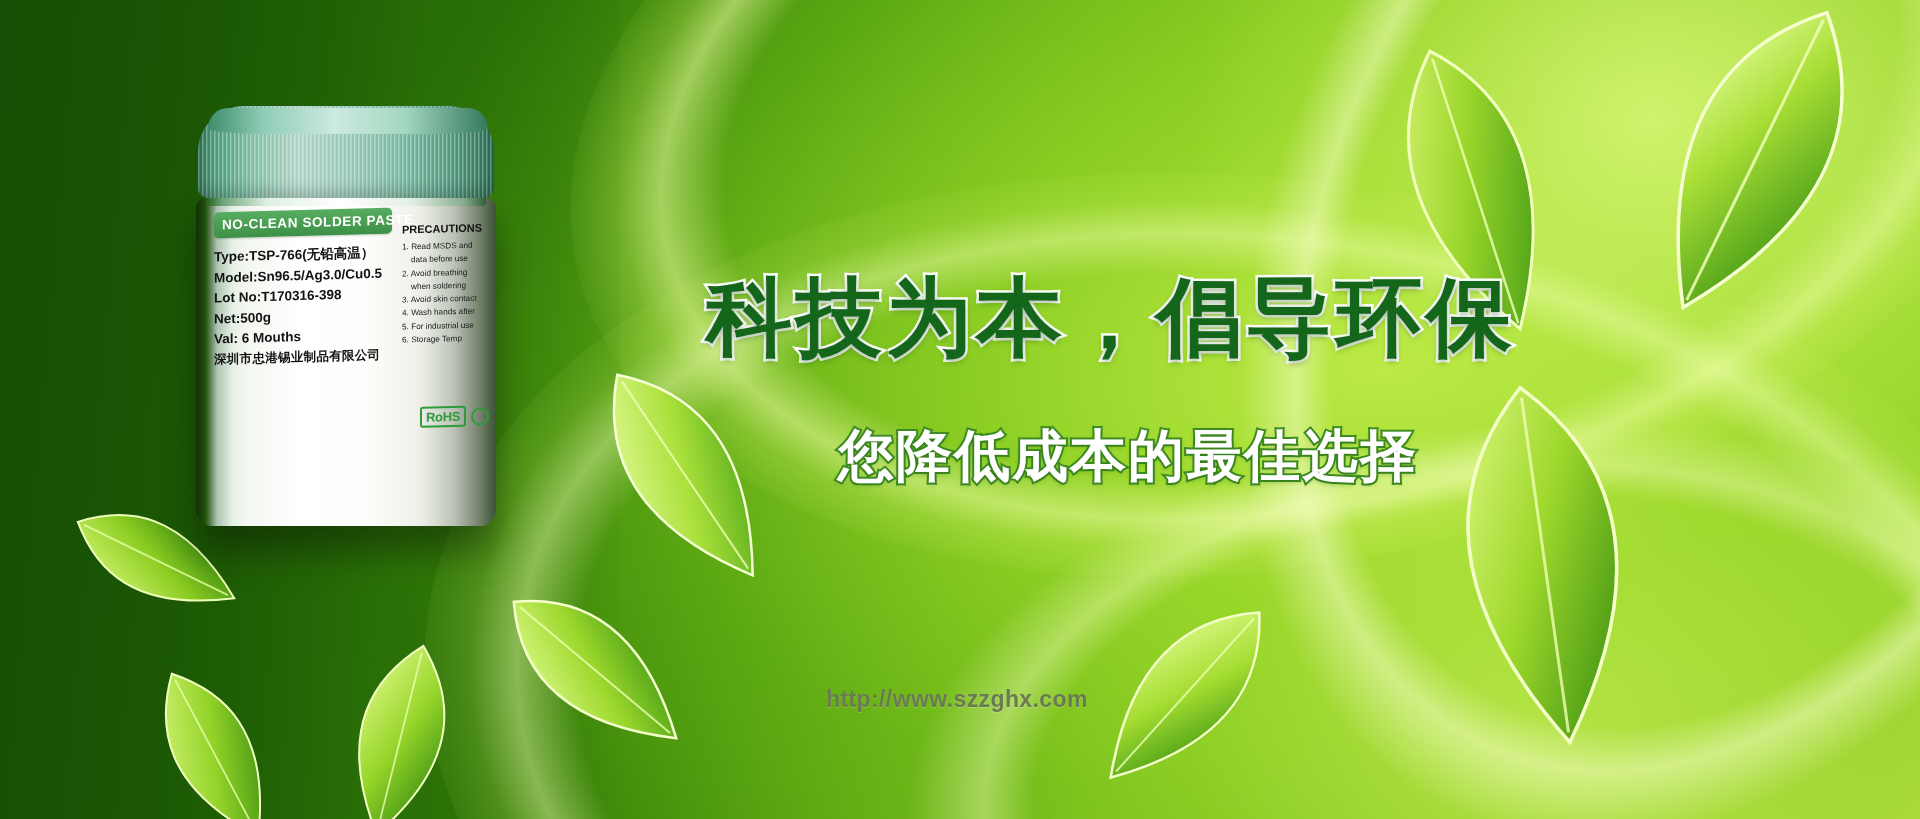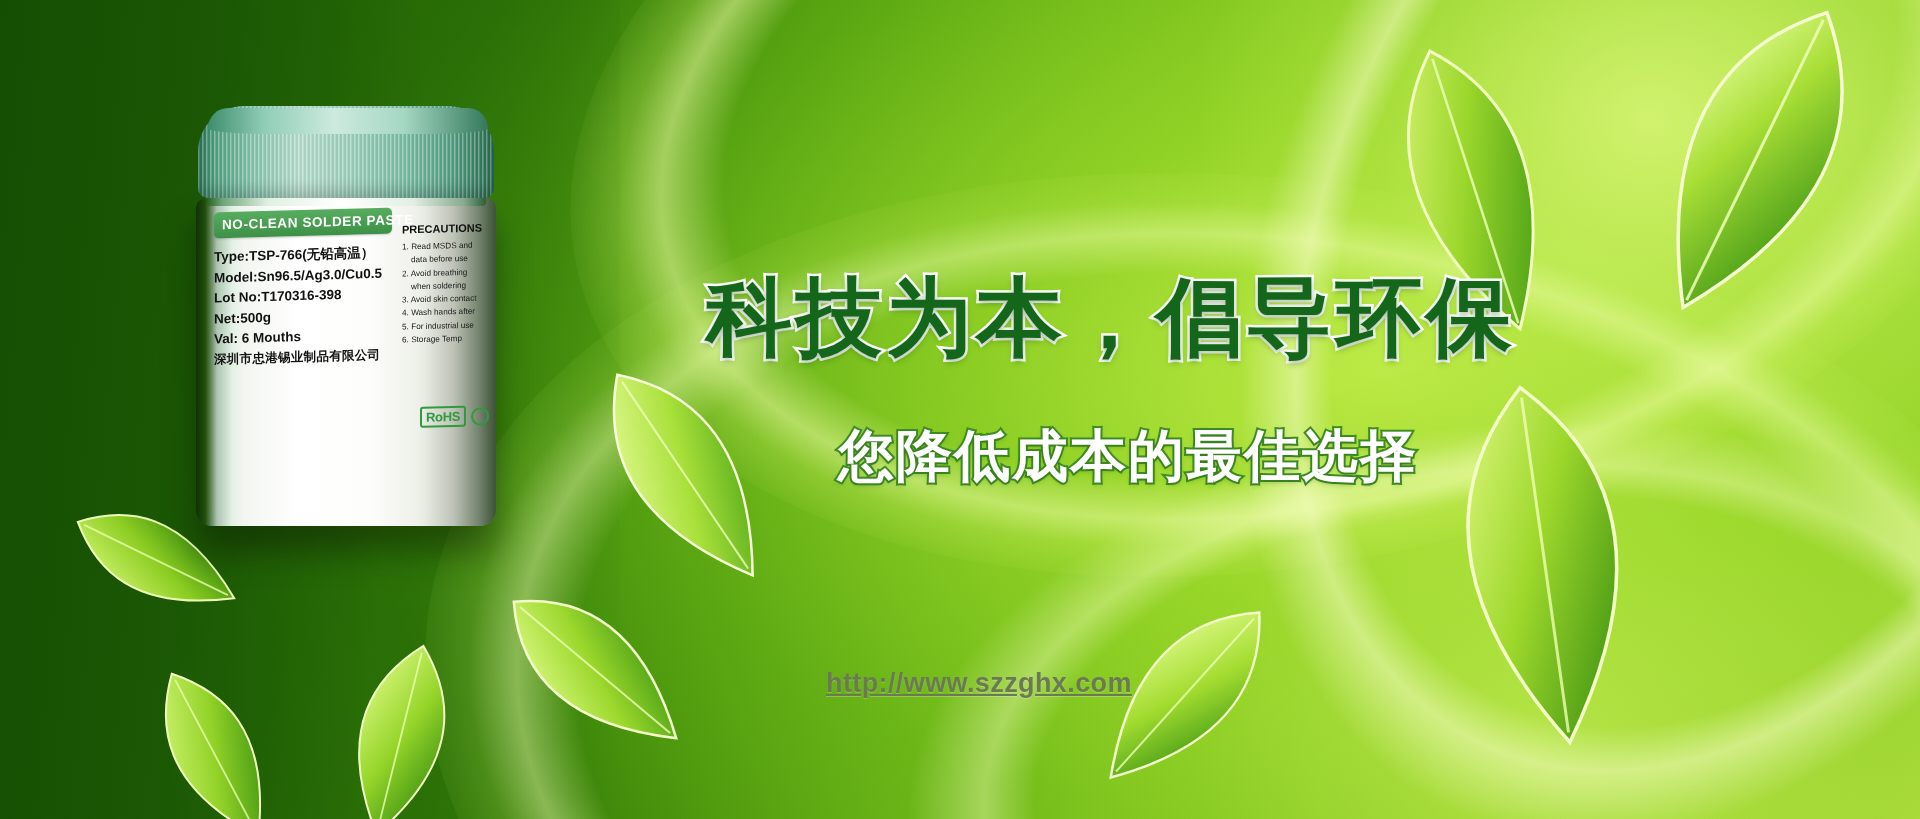"http://www.szzghx.com" .site-url { font-size: 27px -> 23px; text-decoration: underline -> none; top: 668px -> 686px }
